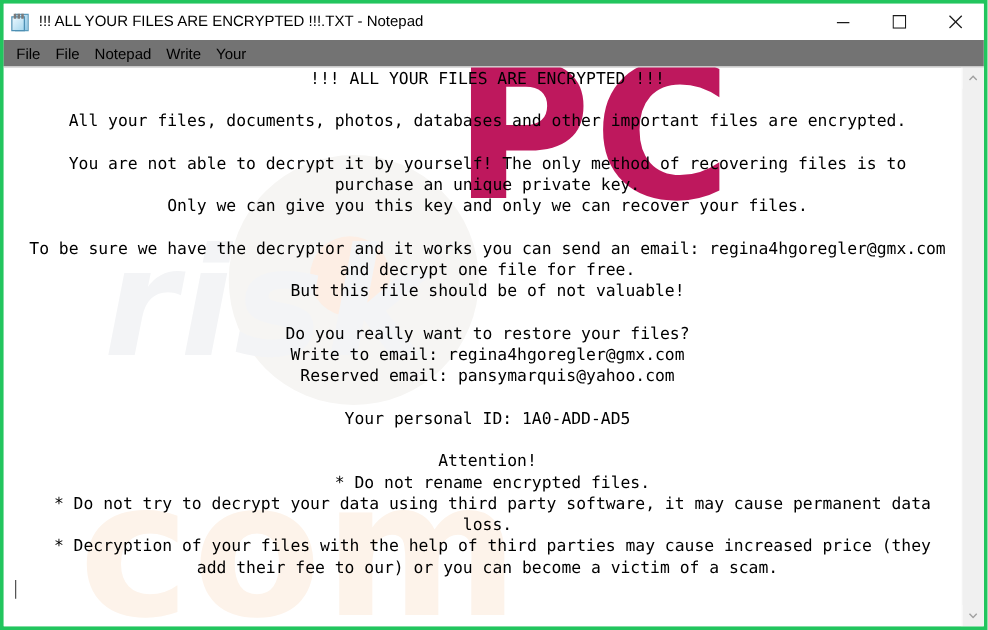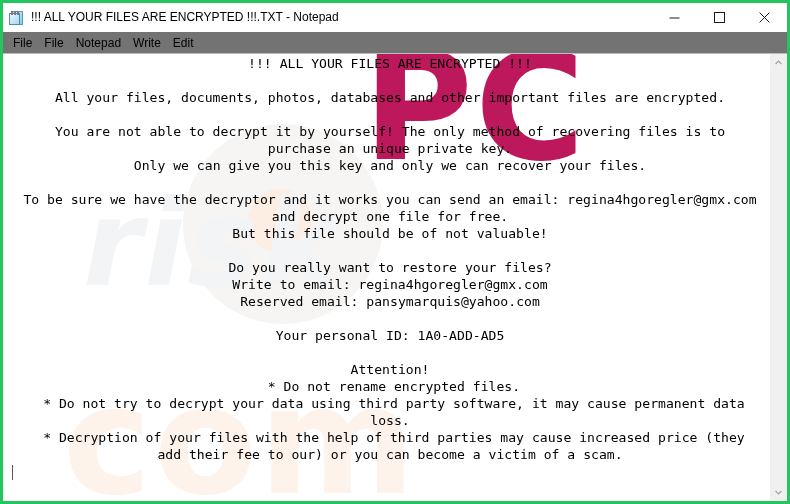"Edit" span.menu-item { text: Edit -> Your }
